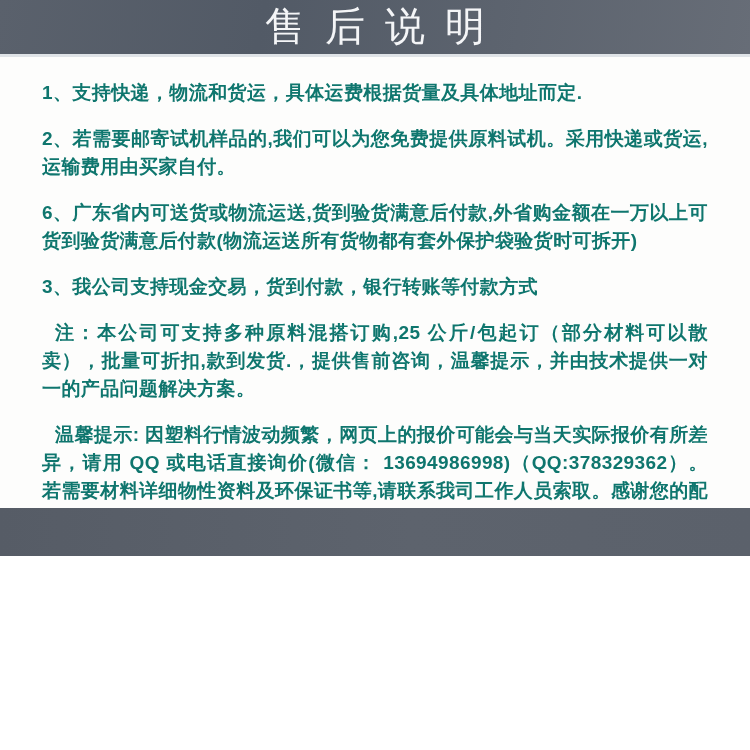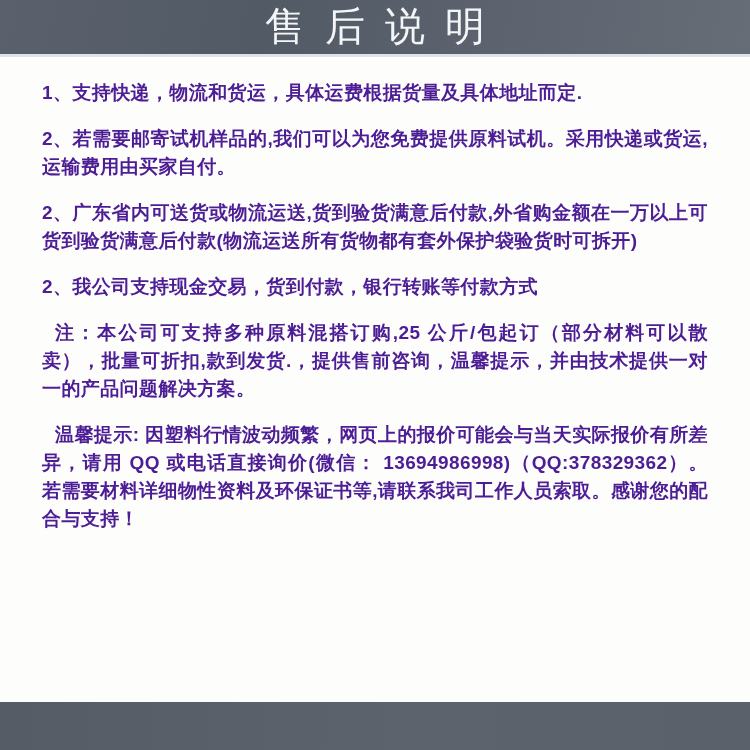"售后说明" .page { height: 750px -> 556px }
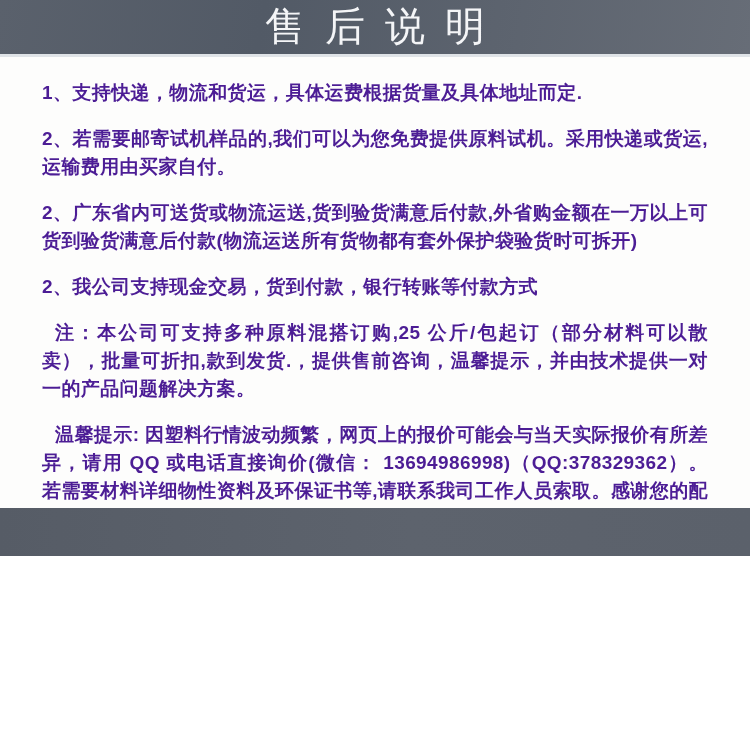"1、支持快递，物流和货运，具体运费根据货量及具体地址而定." .content { color: #4c1d95 -> #0f766e }
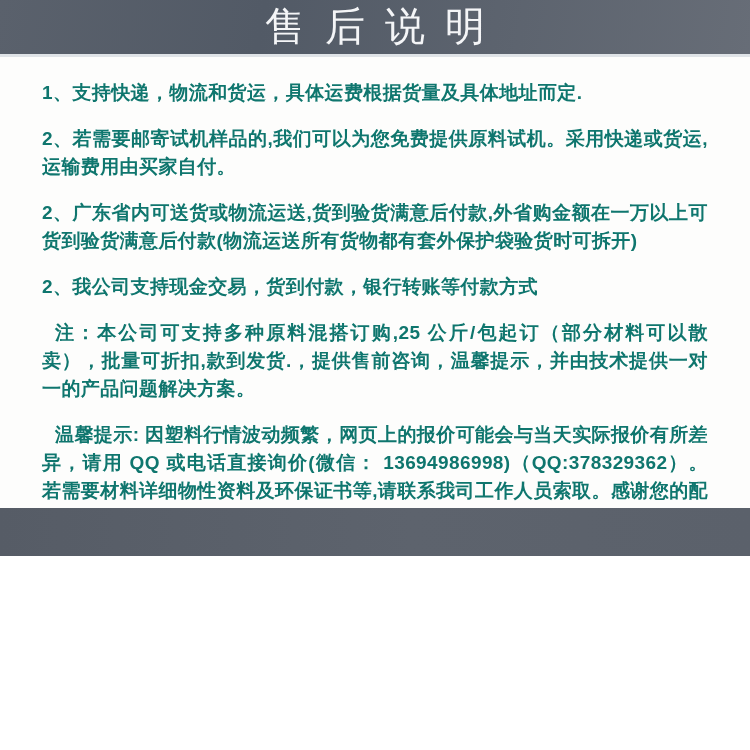"2、广东省内可送货或物流运送,货到验货满意后付款,外省购金额在一万以上可货到验货" p.item { text: 2 -> 6 }
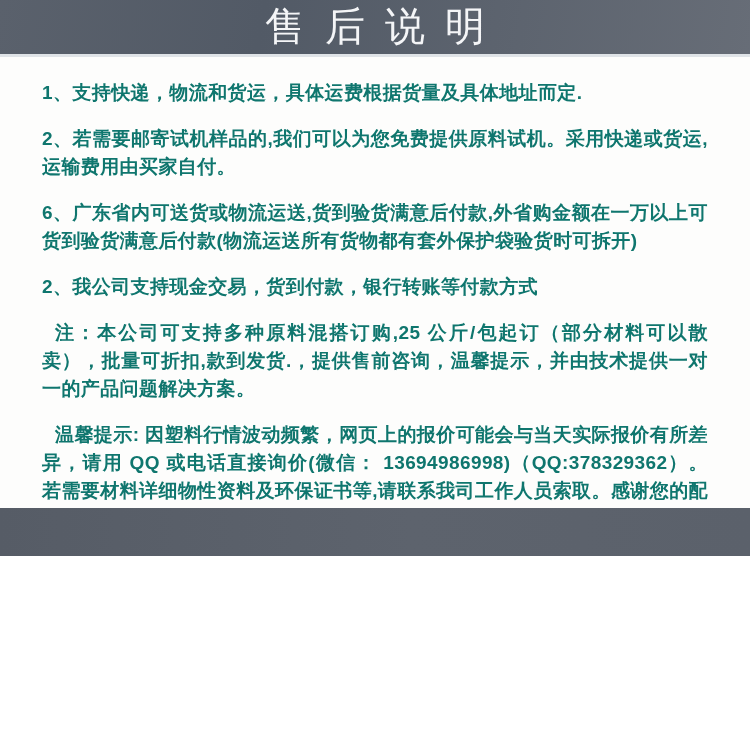"2、我公司支持现金交易，货到付款，银行转账等付款方式" p.item { text: 2 -> 3 }
